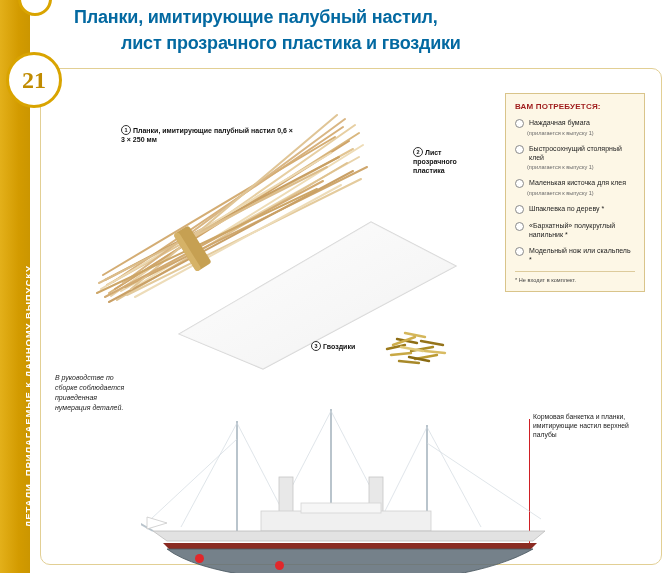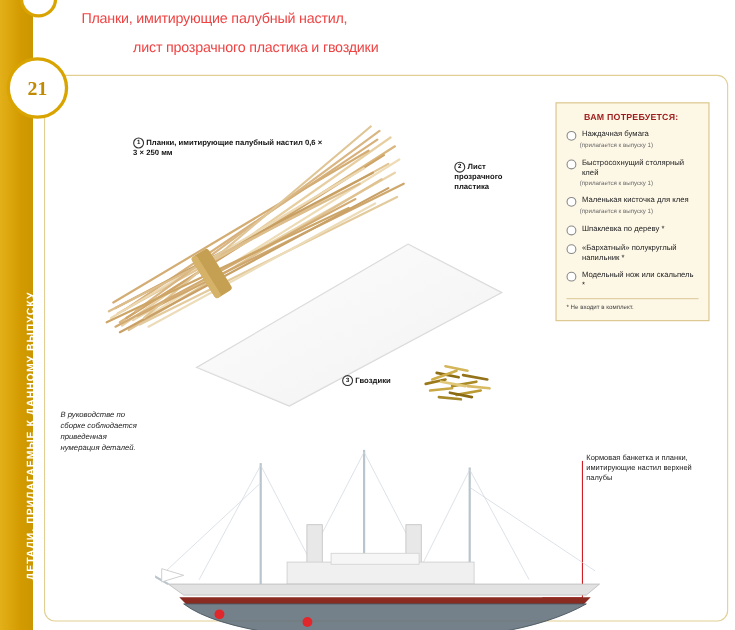"Планки, имитирующие палубный настил," .title { color: #ef4444 -> #0369a1; font-size: 13px -> 18px; font-weight: normal -> bold }
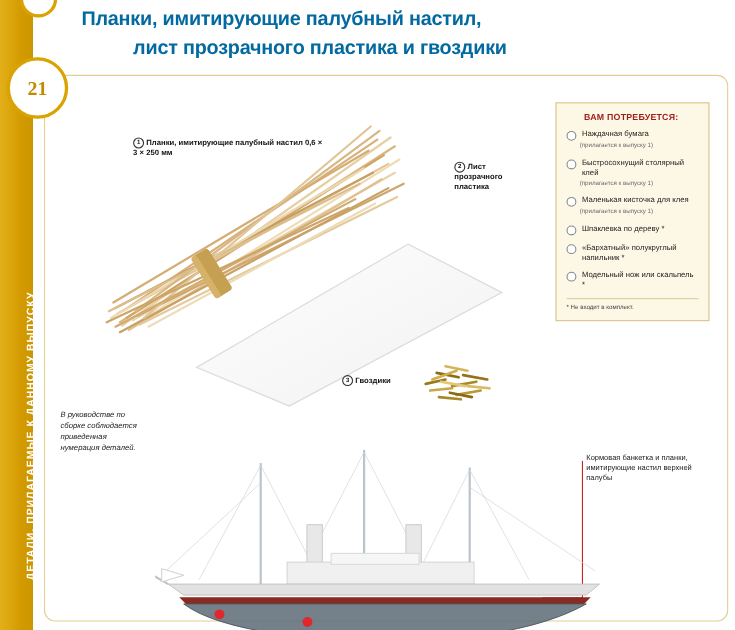"21" .badge { font-size: 18px -> 24px }
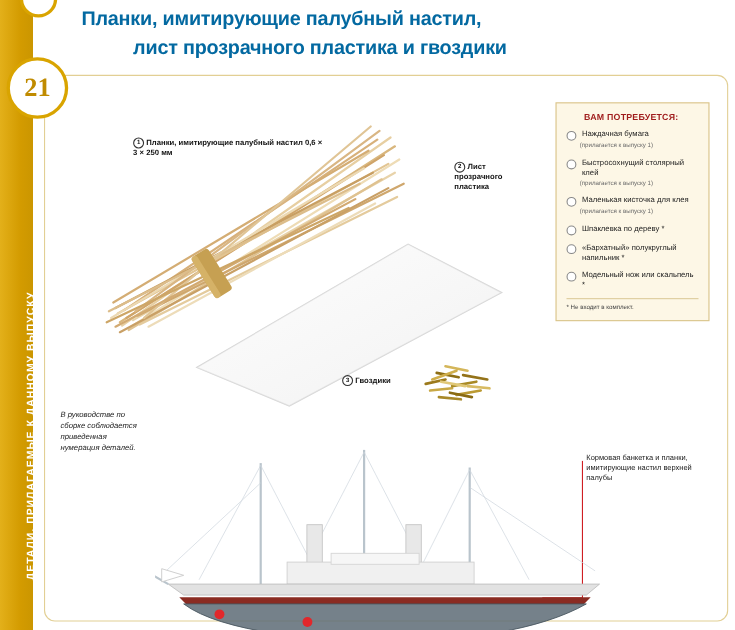"ВАМ ПОТРЕБУЕТСЯ:" .needed h4 { margin: 0 0 7px 16px -> 0 0 7px 0 }
